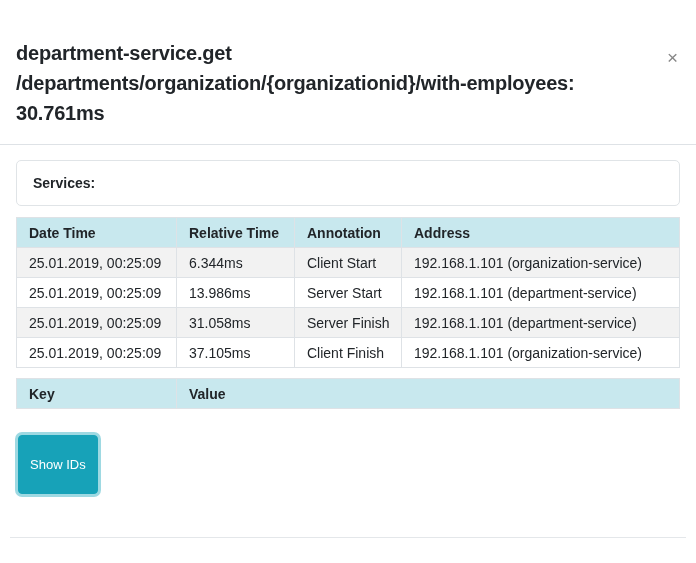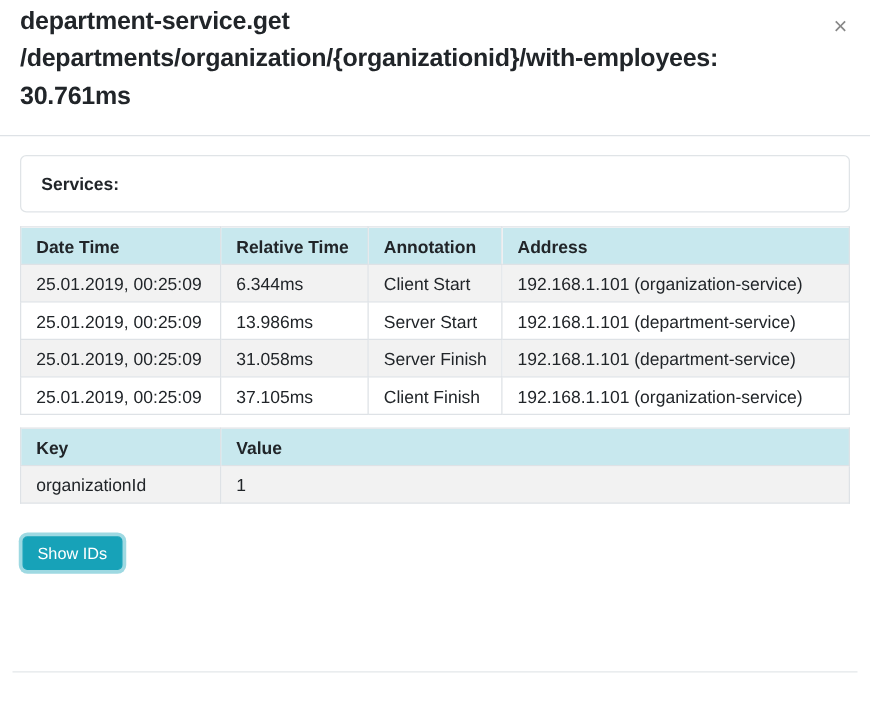"department-service.get" .modal-header { margin-top: none -> 36px }
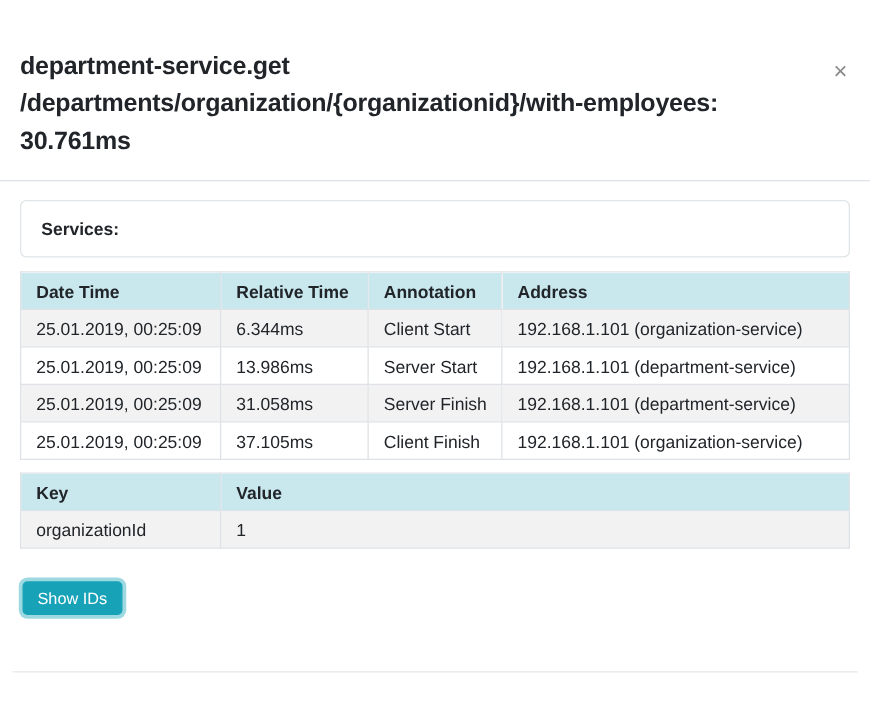"organizationId" tr { html: <tr> <td>organizationId</td> <td>1</td> </tr> -> none }
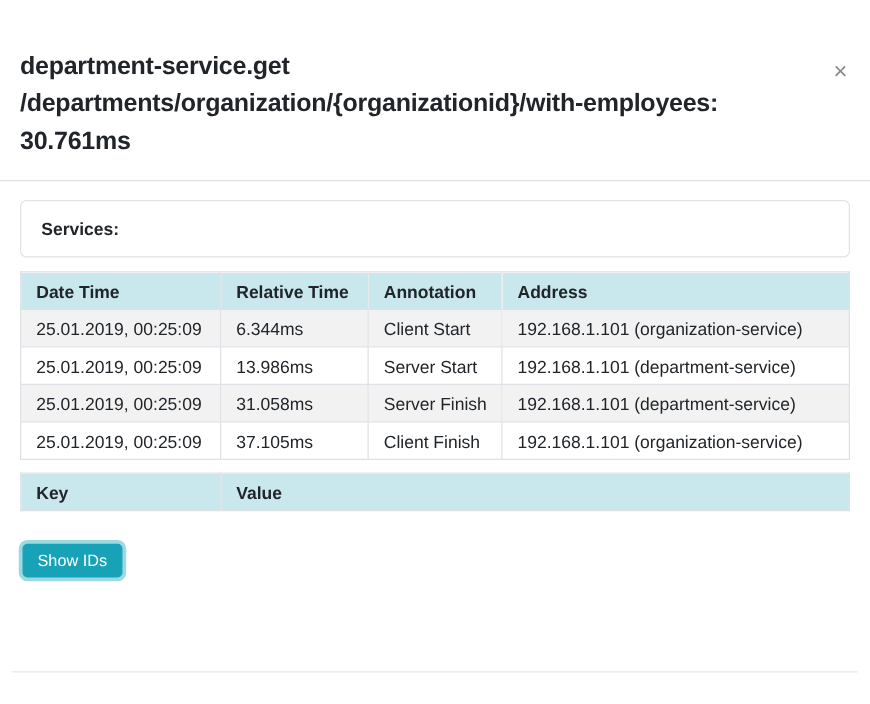"Show IDs" .btn-info { padding: 5px 11px -> 21px 11px }
